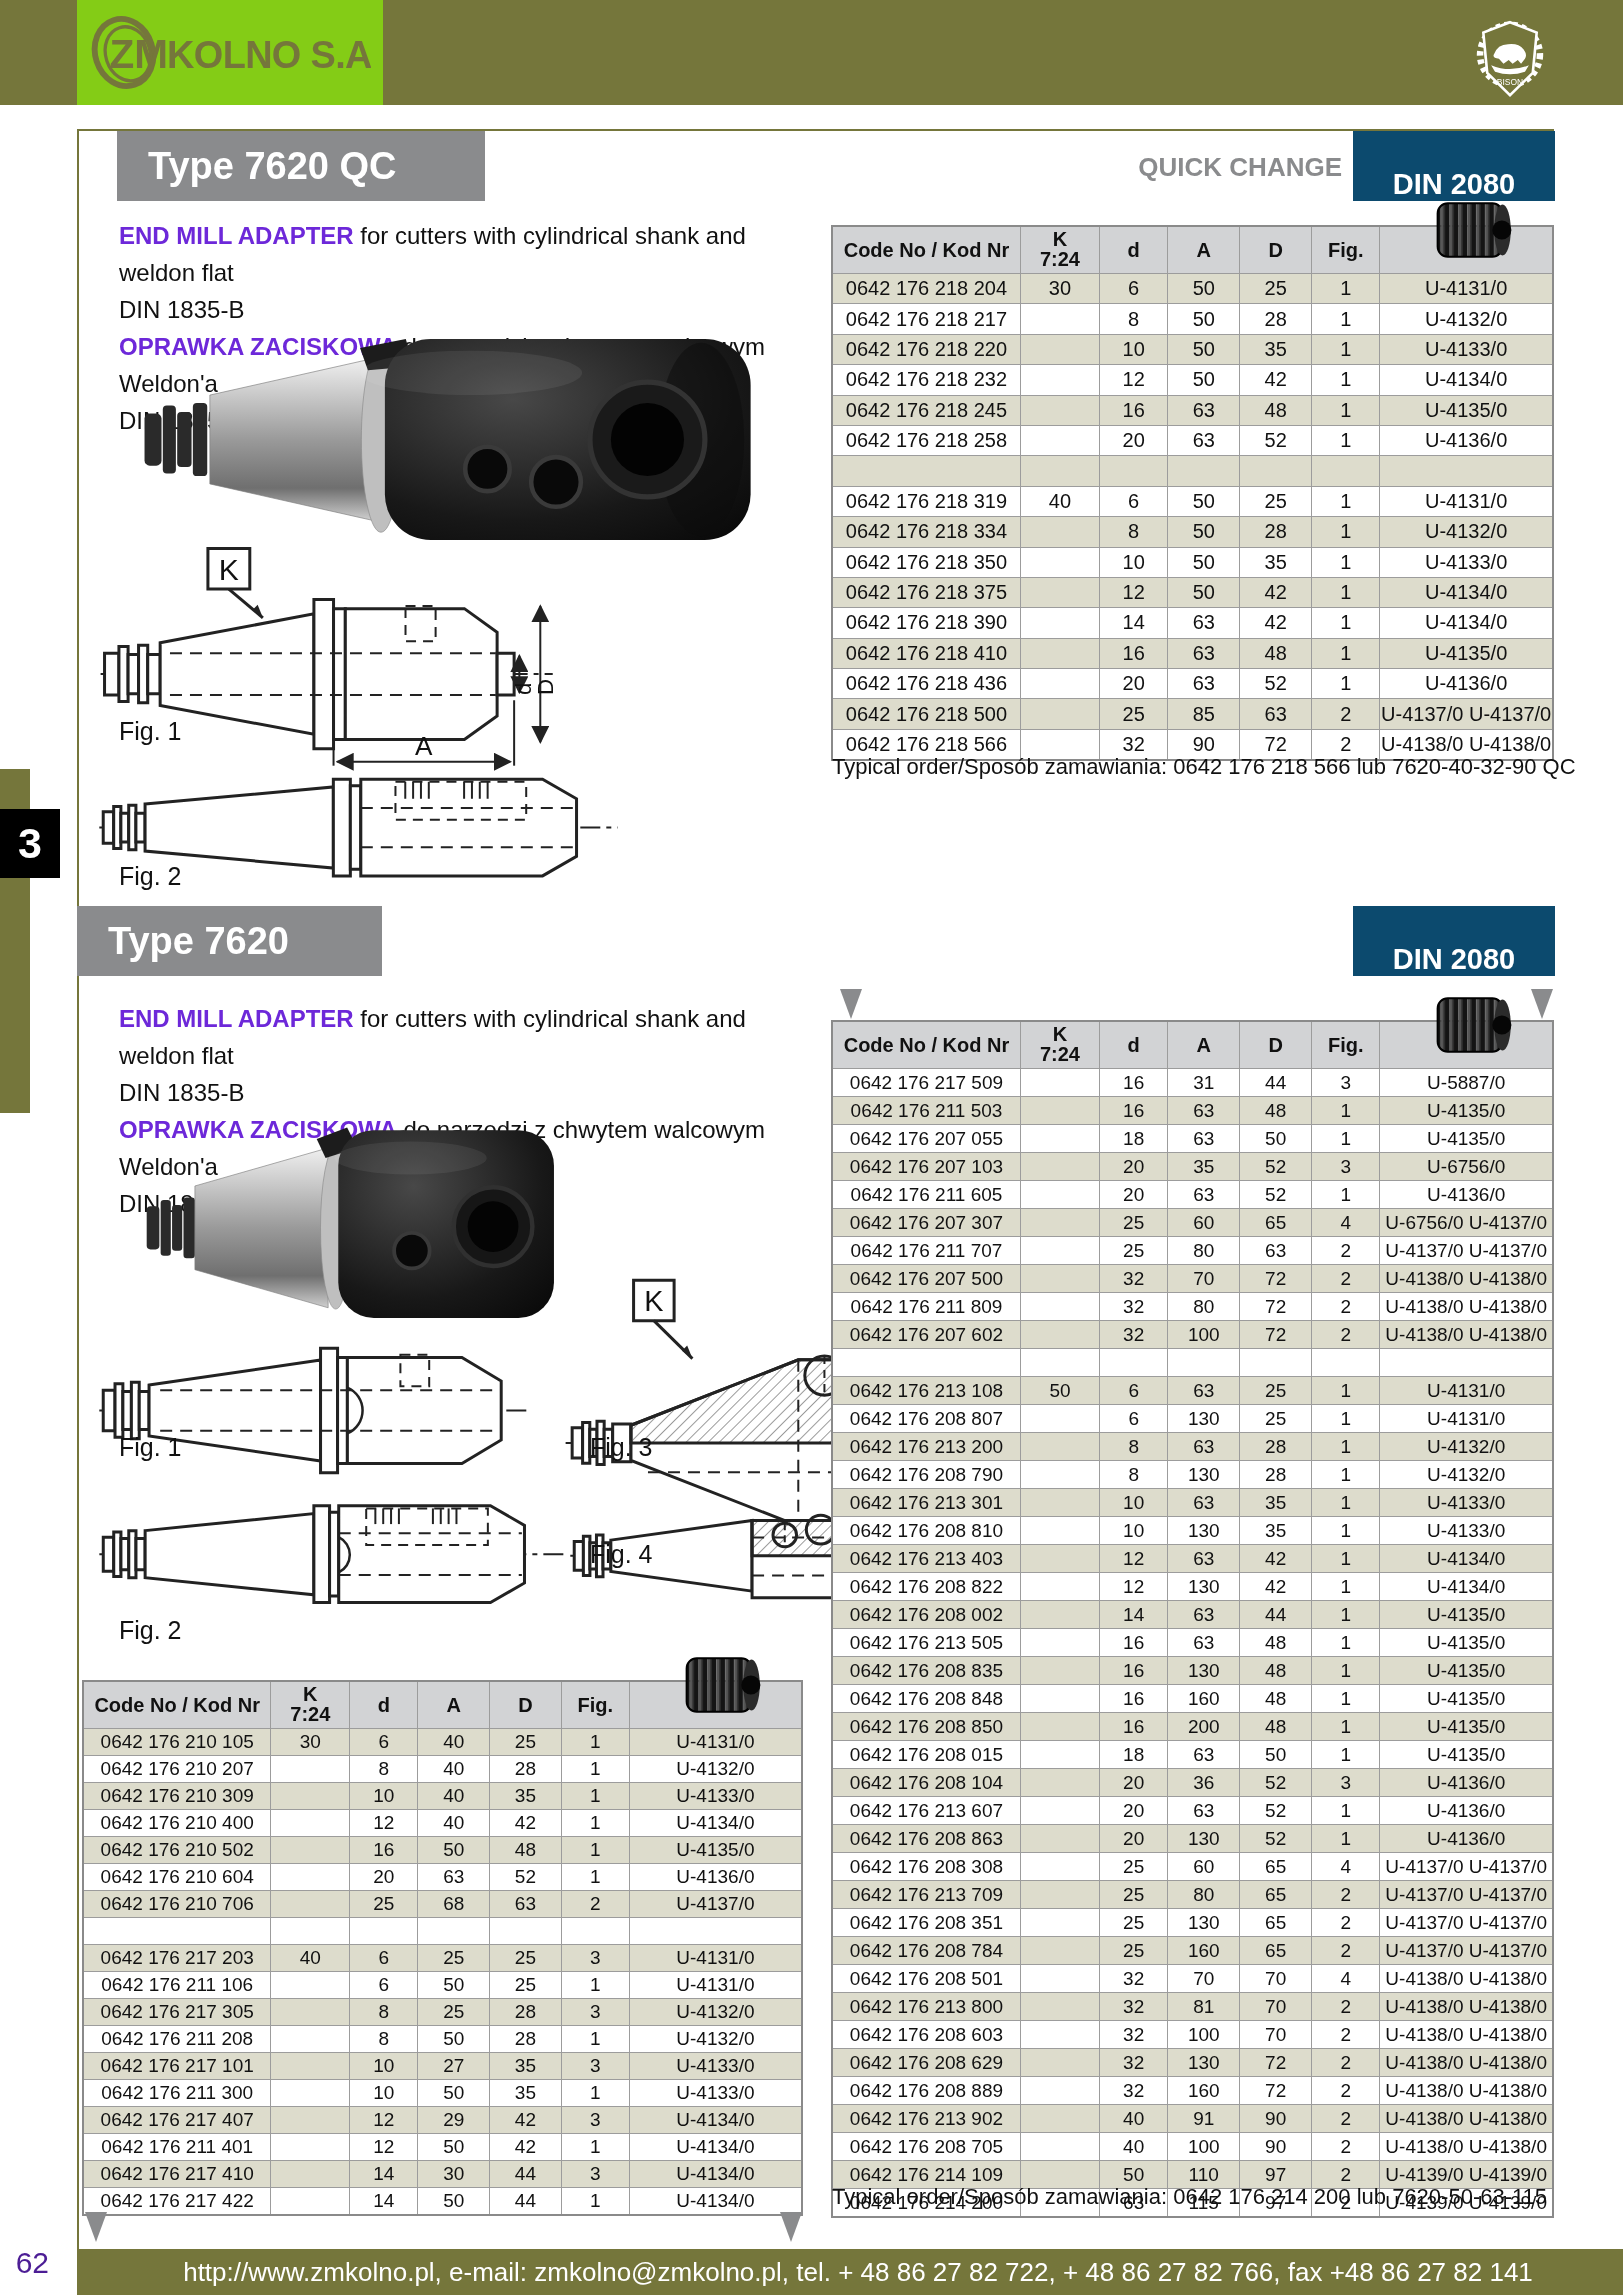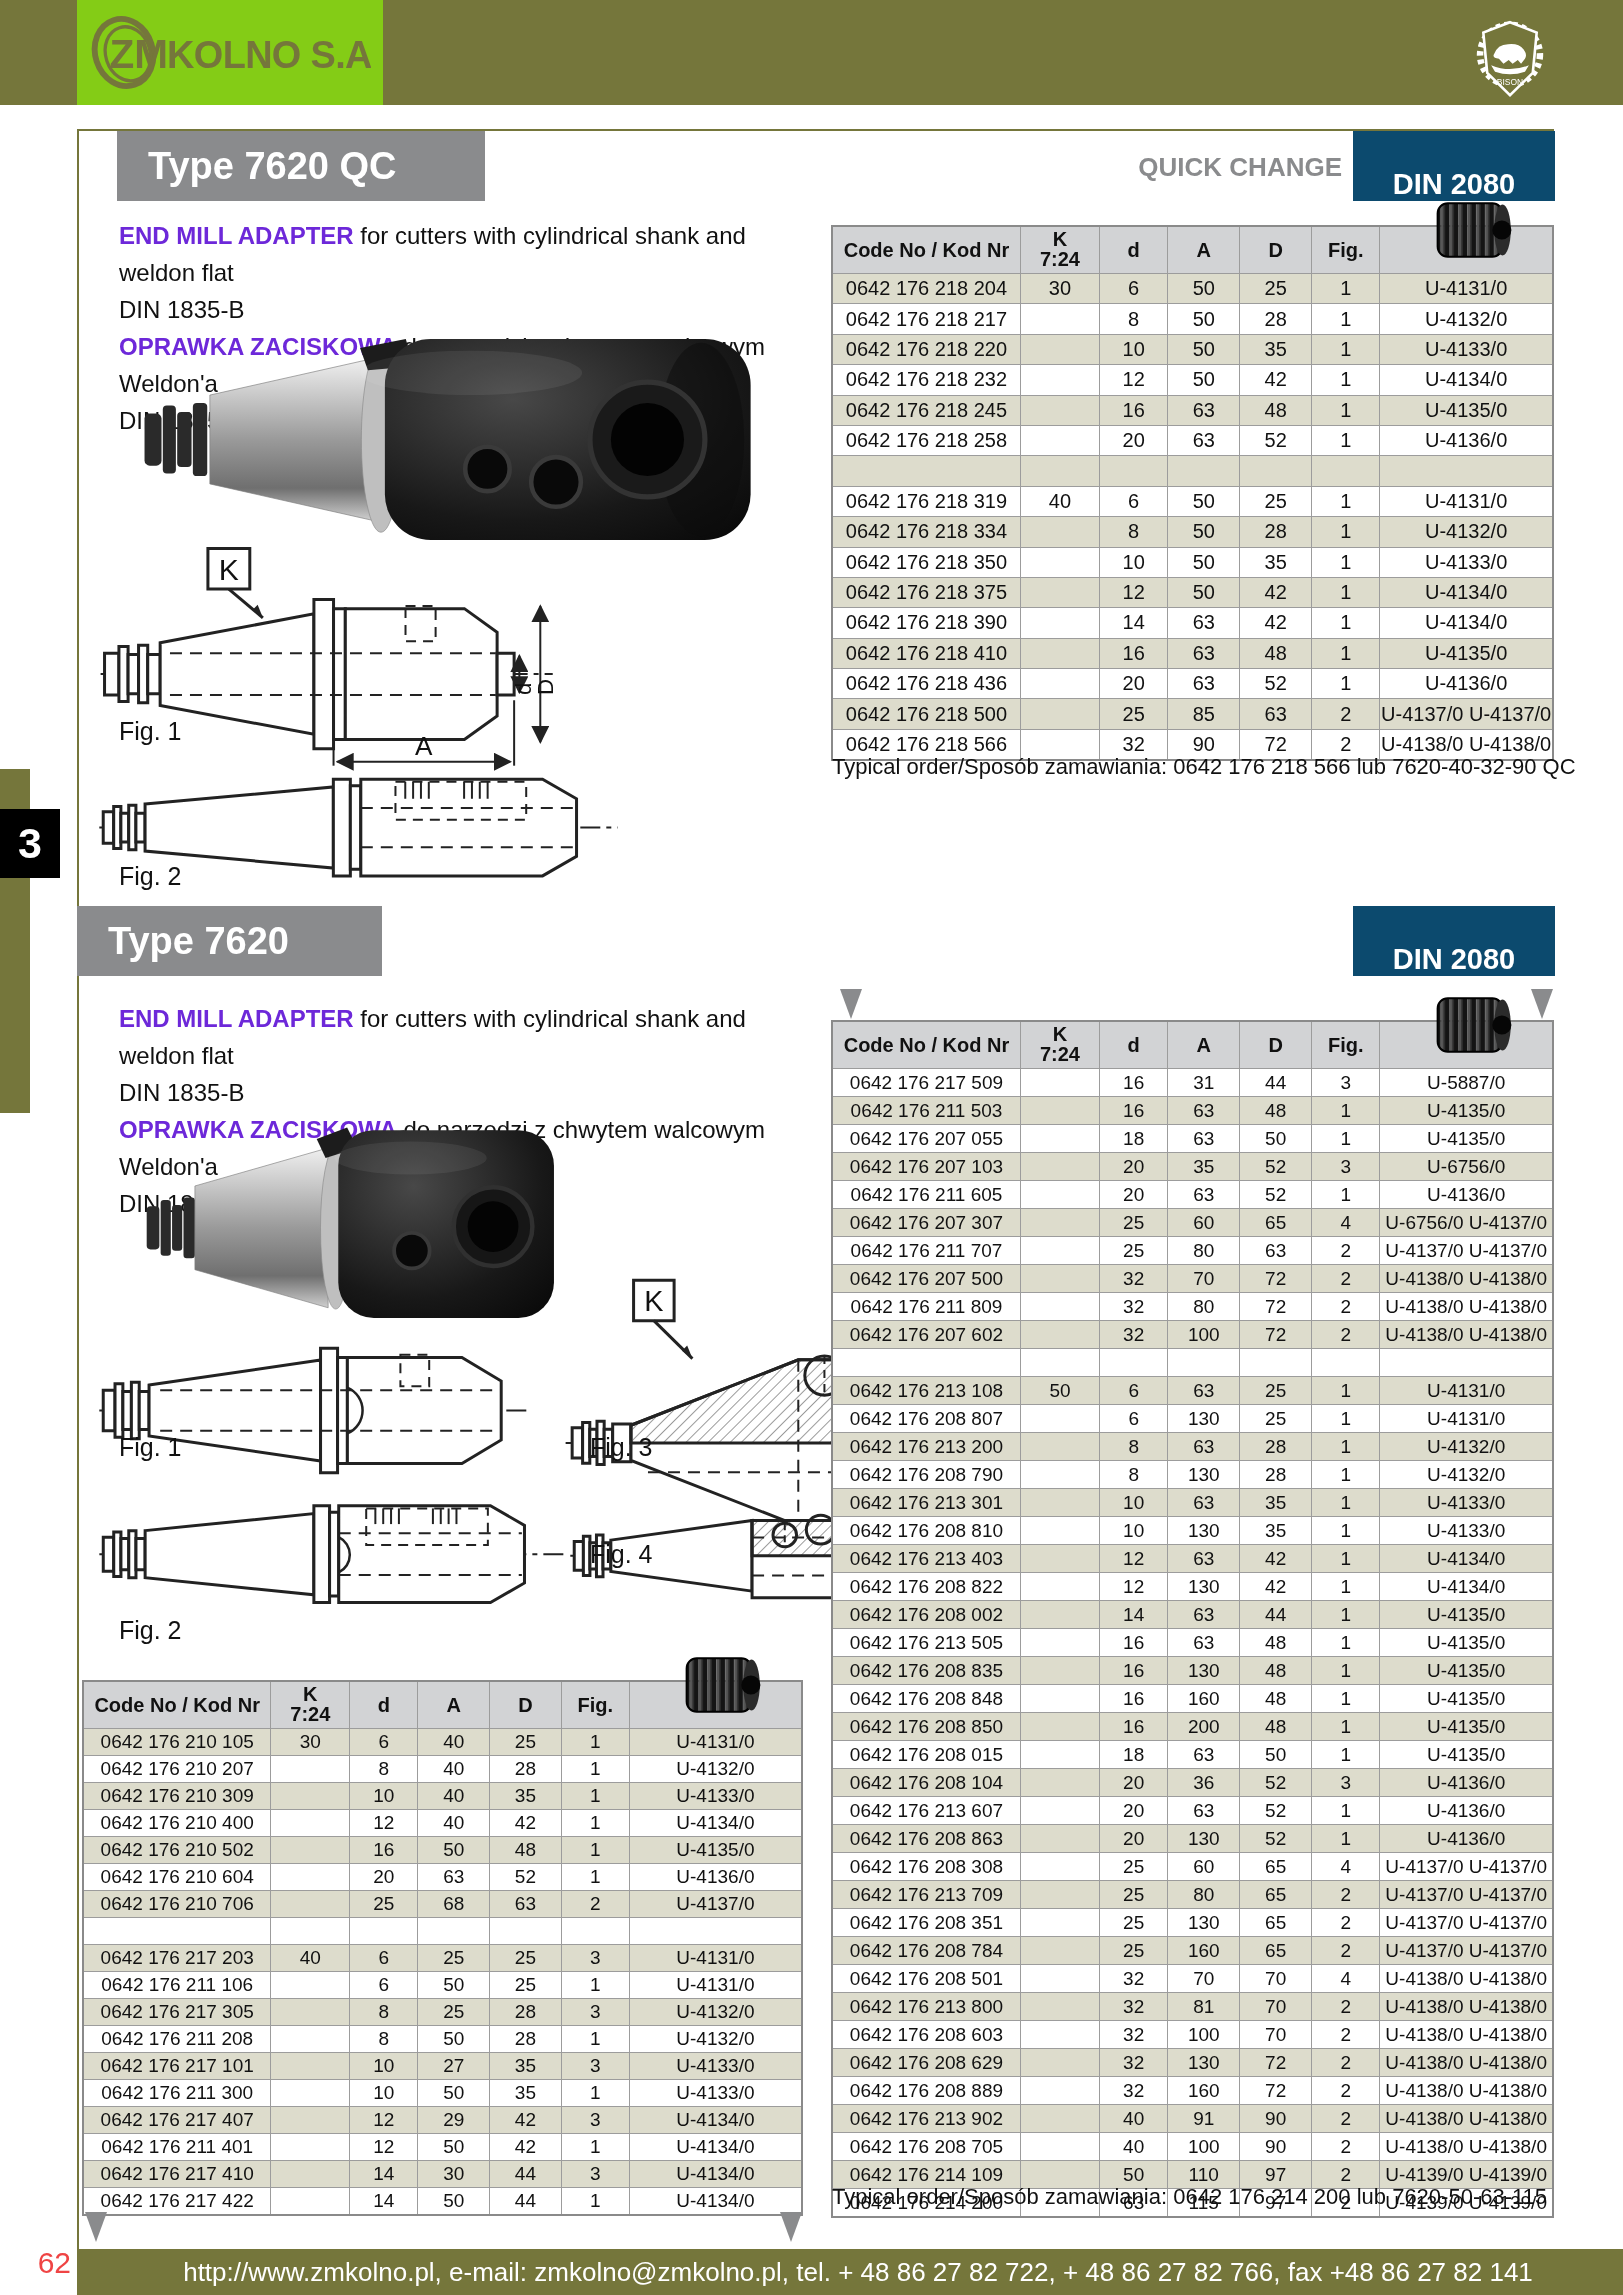"62" .pagenum { color: #ef4444 -> #4c1d95; margin-left: 22px -> none }
